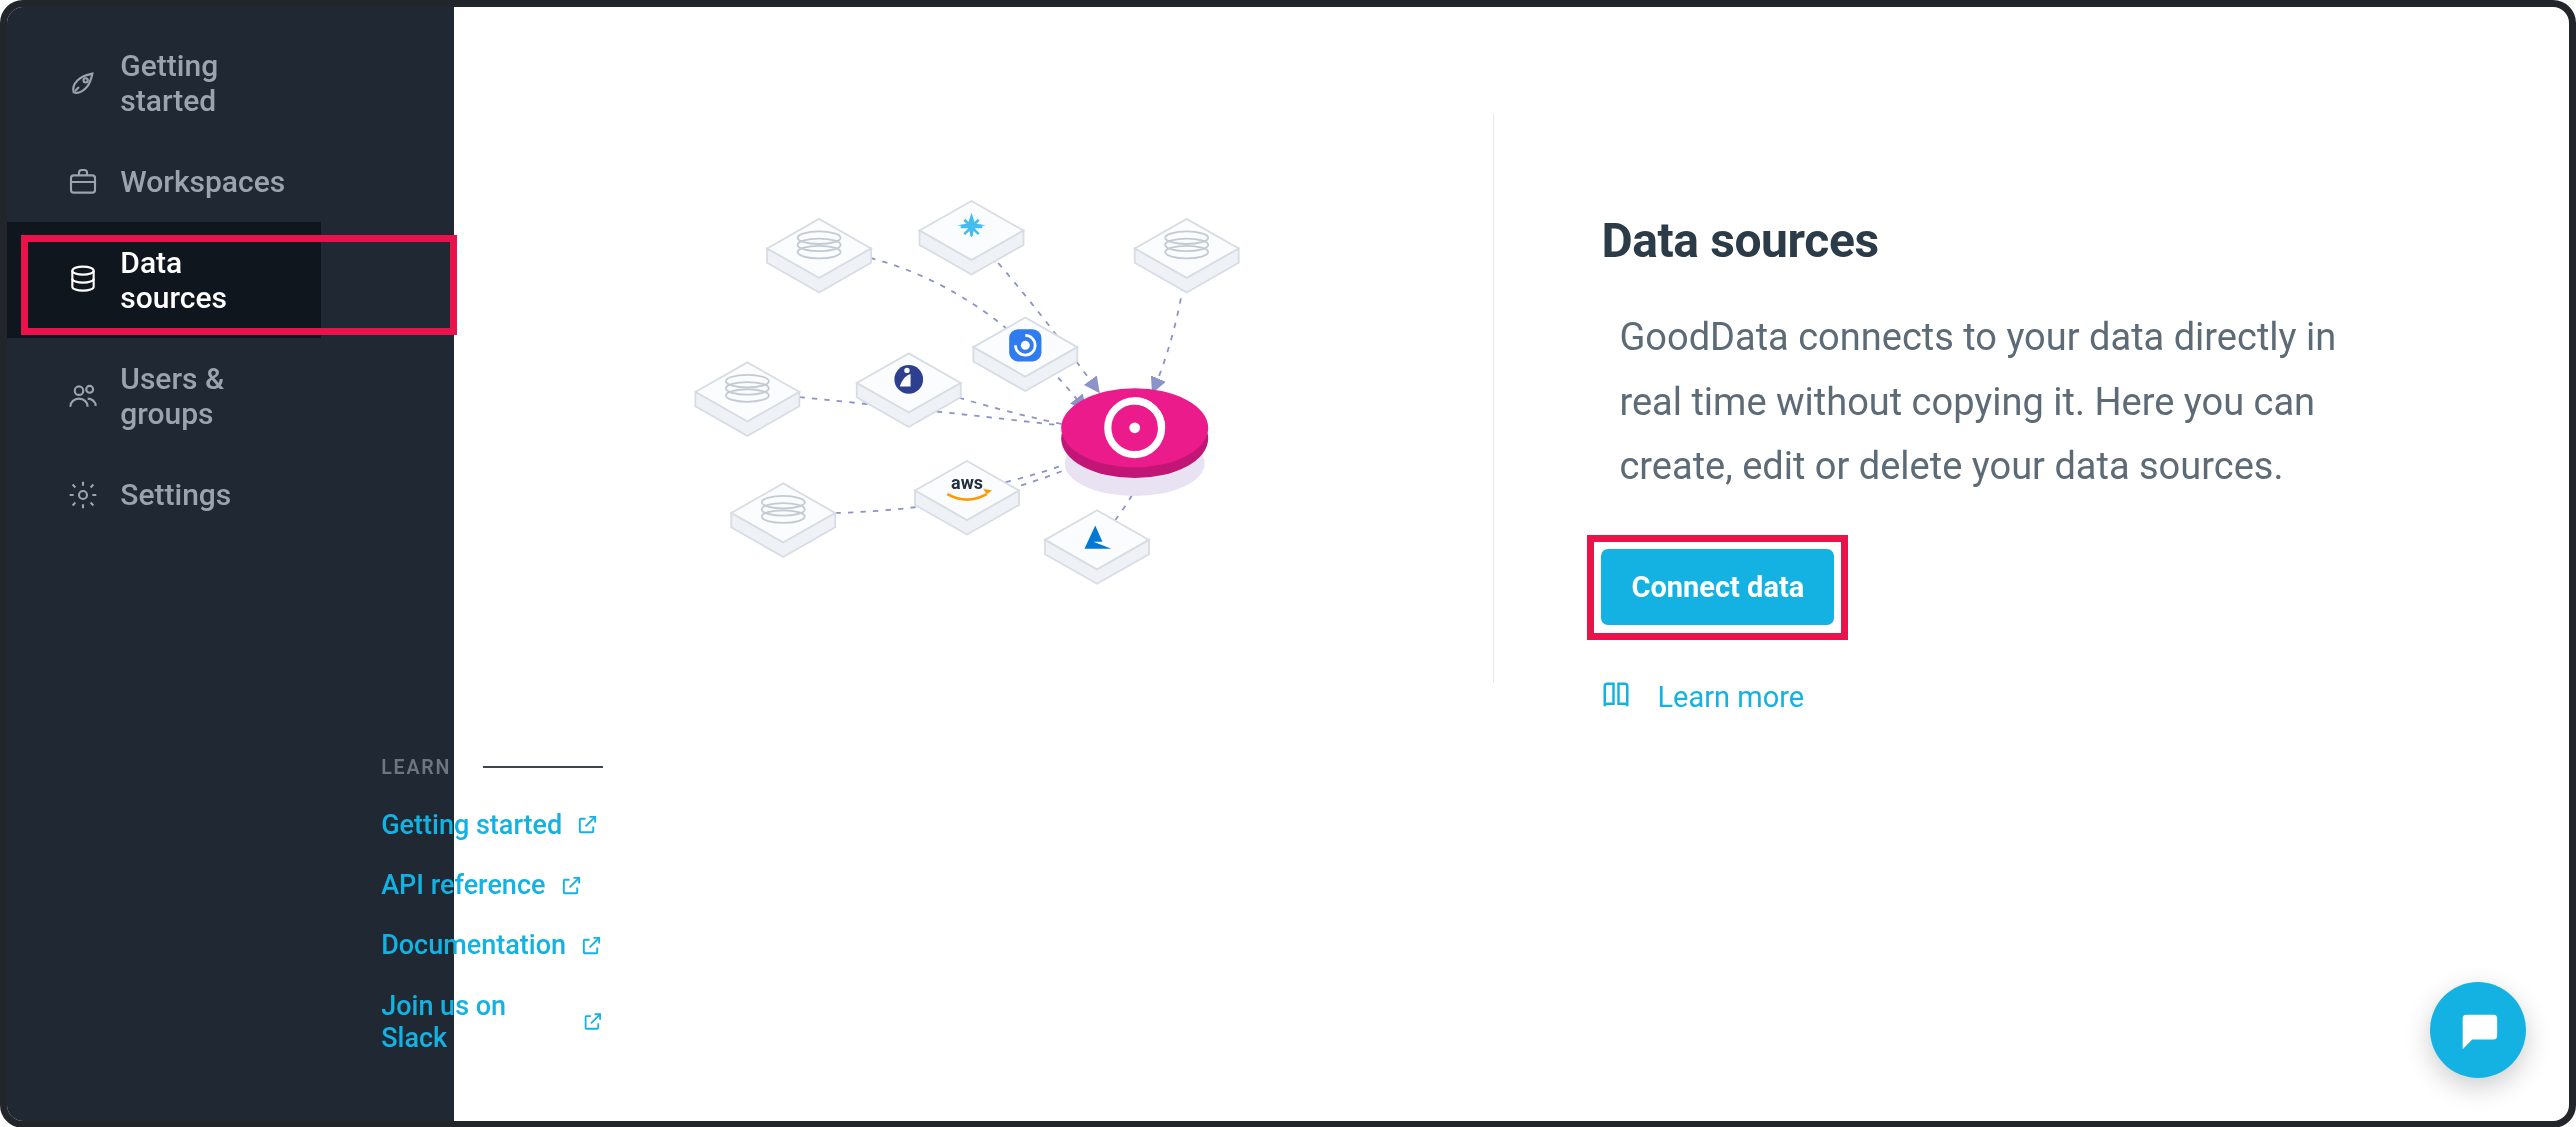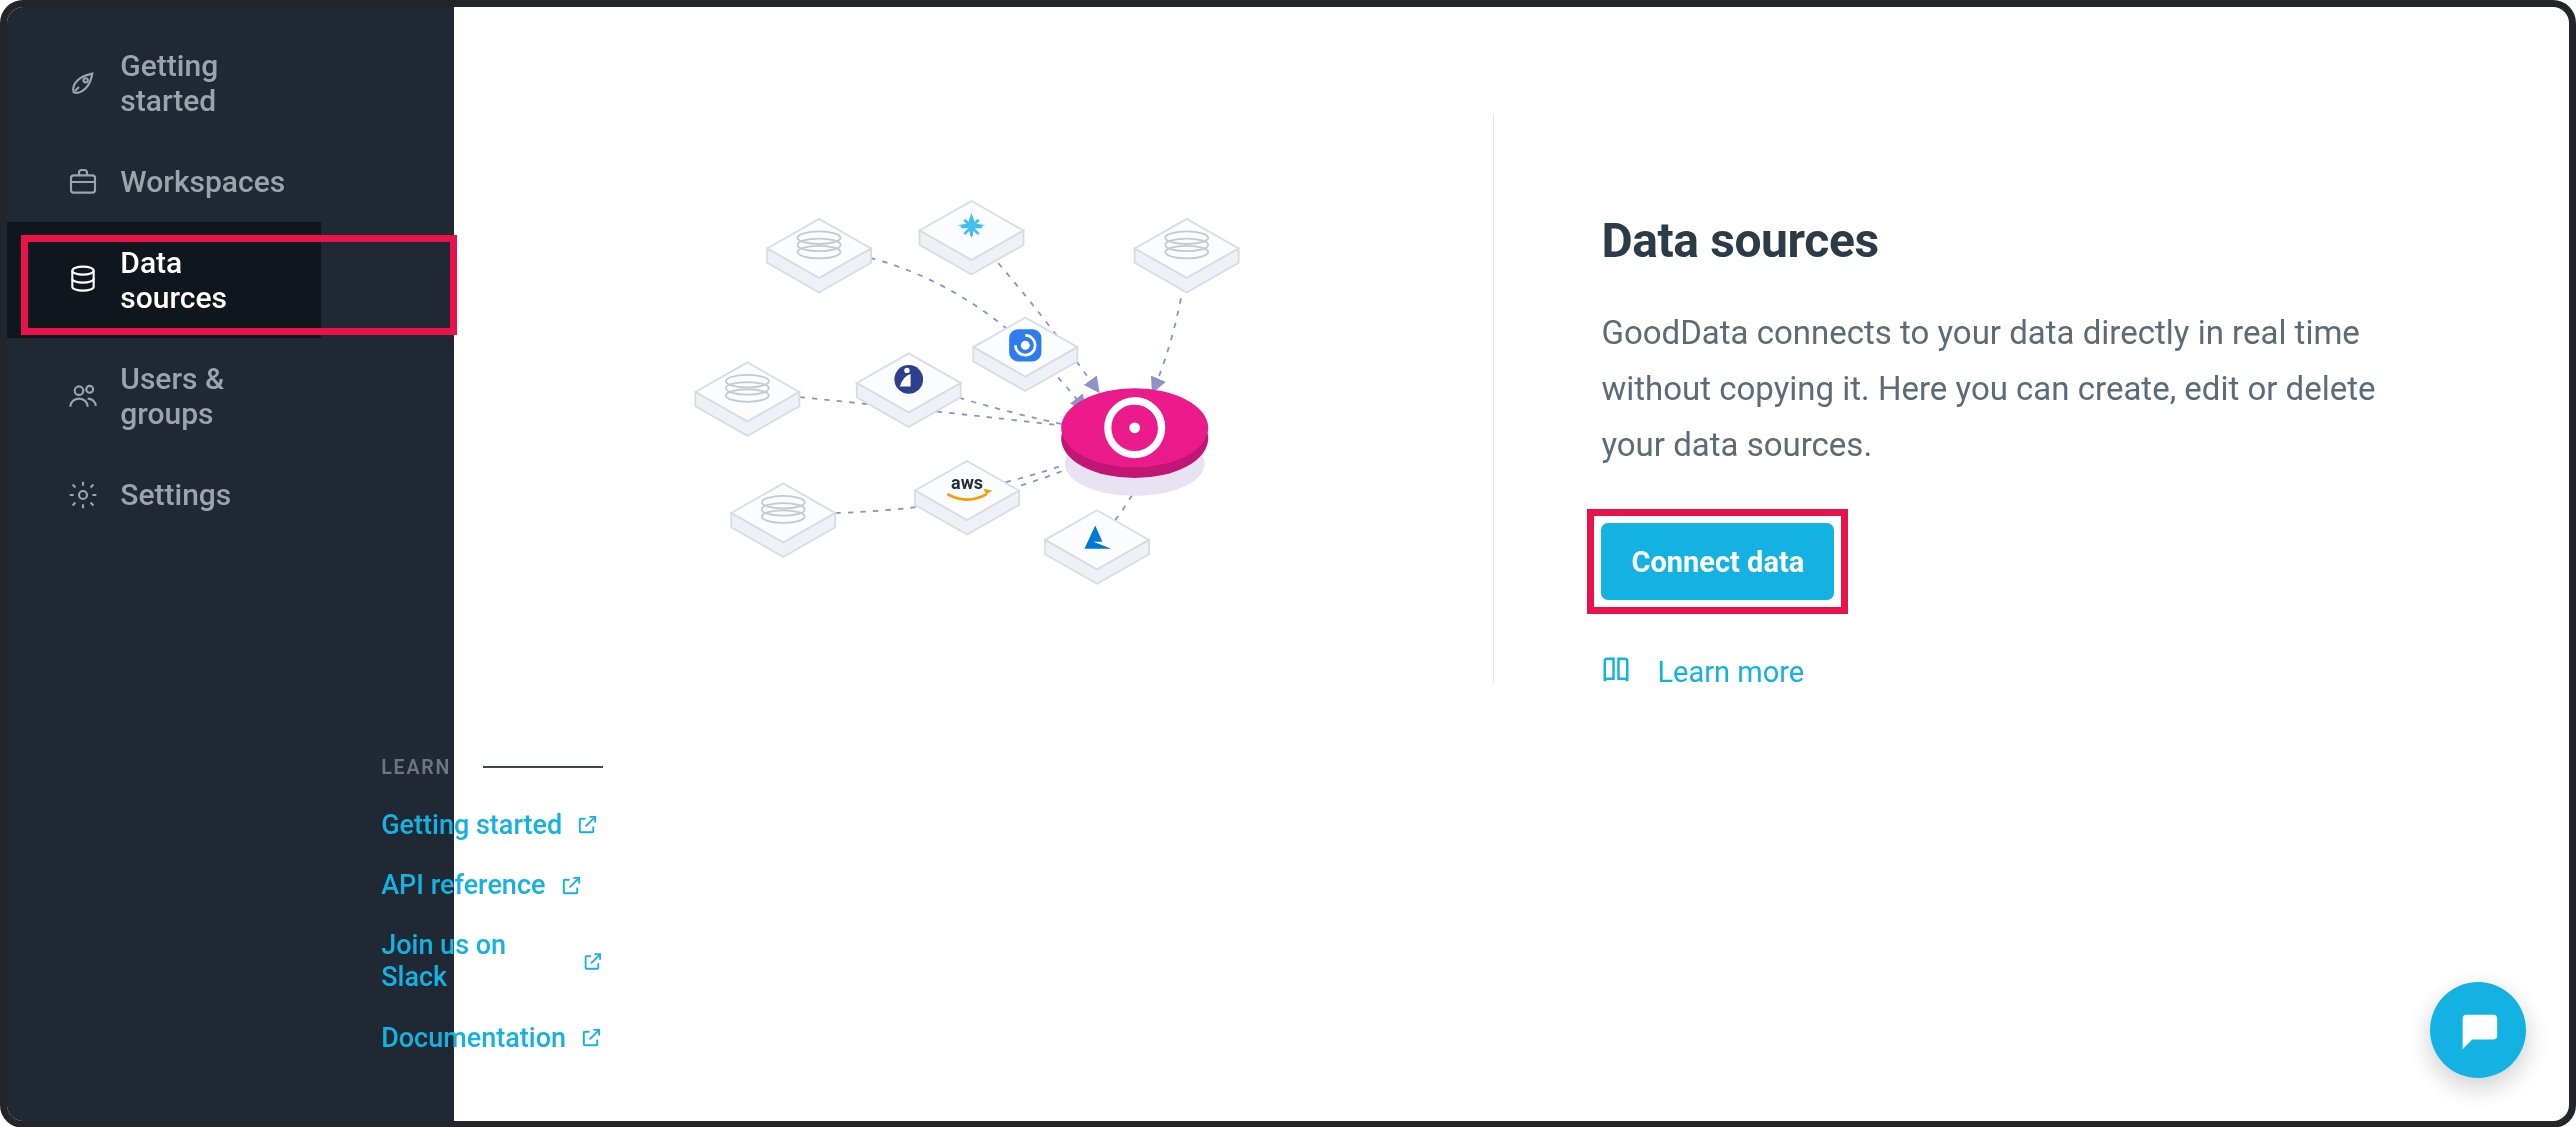"GoodData connects to your data" .panel p { font-size: 33px -> 38px; margin: 0 0 50px 0 -> 0 0 50px 18px }
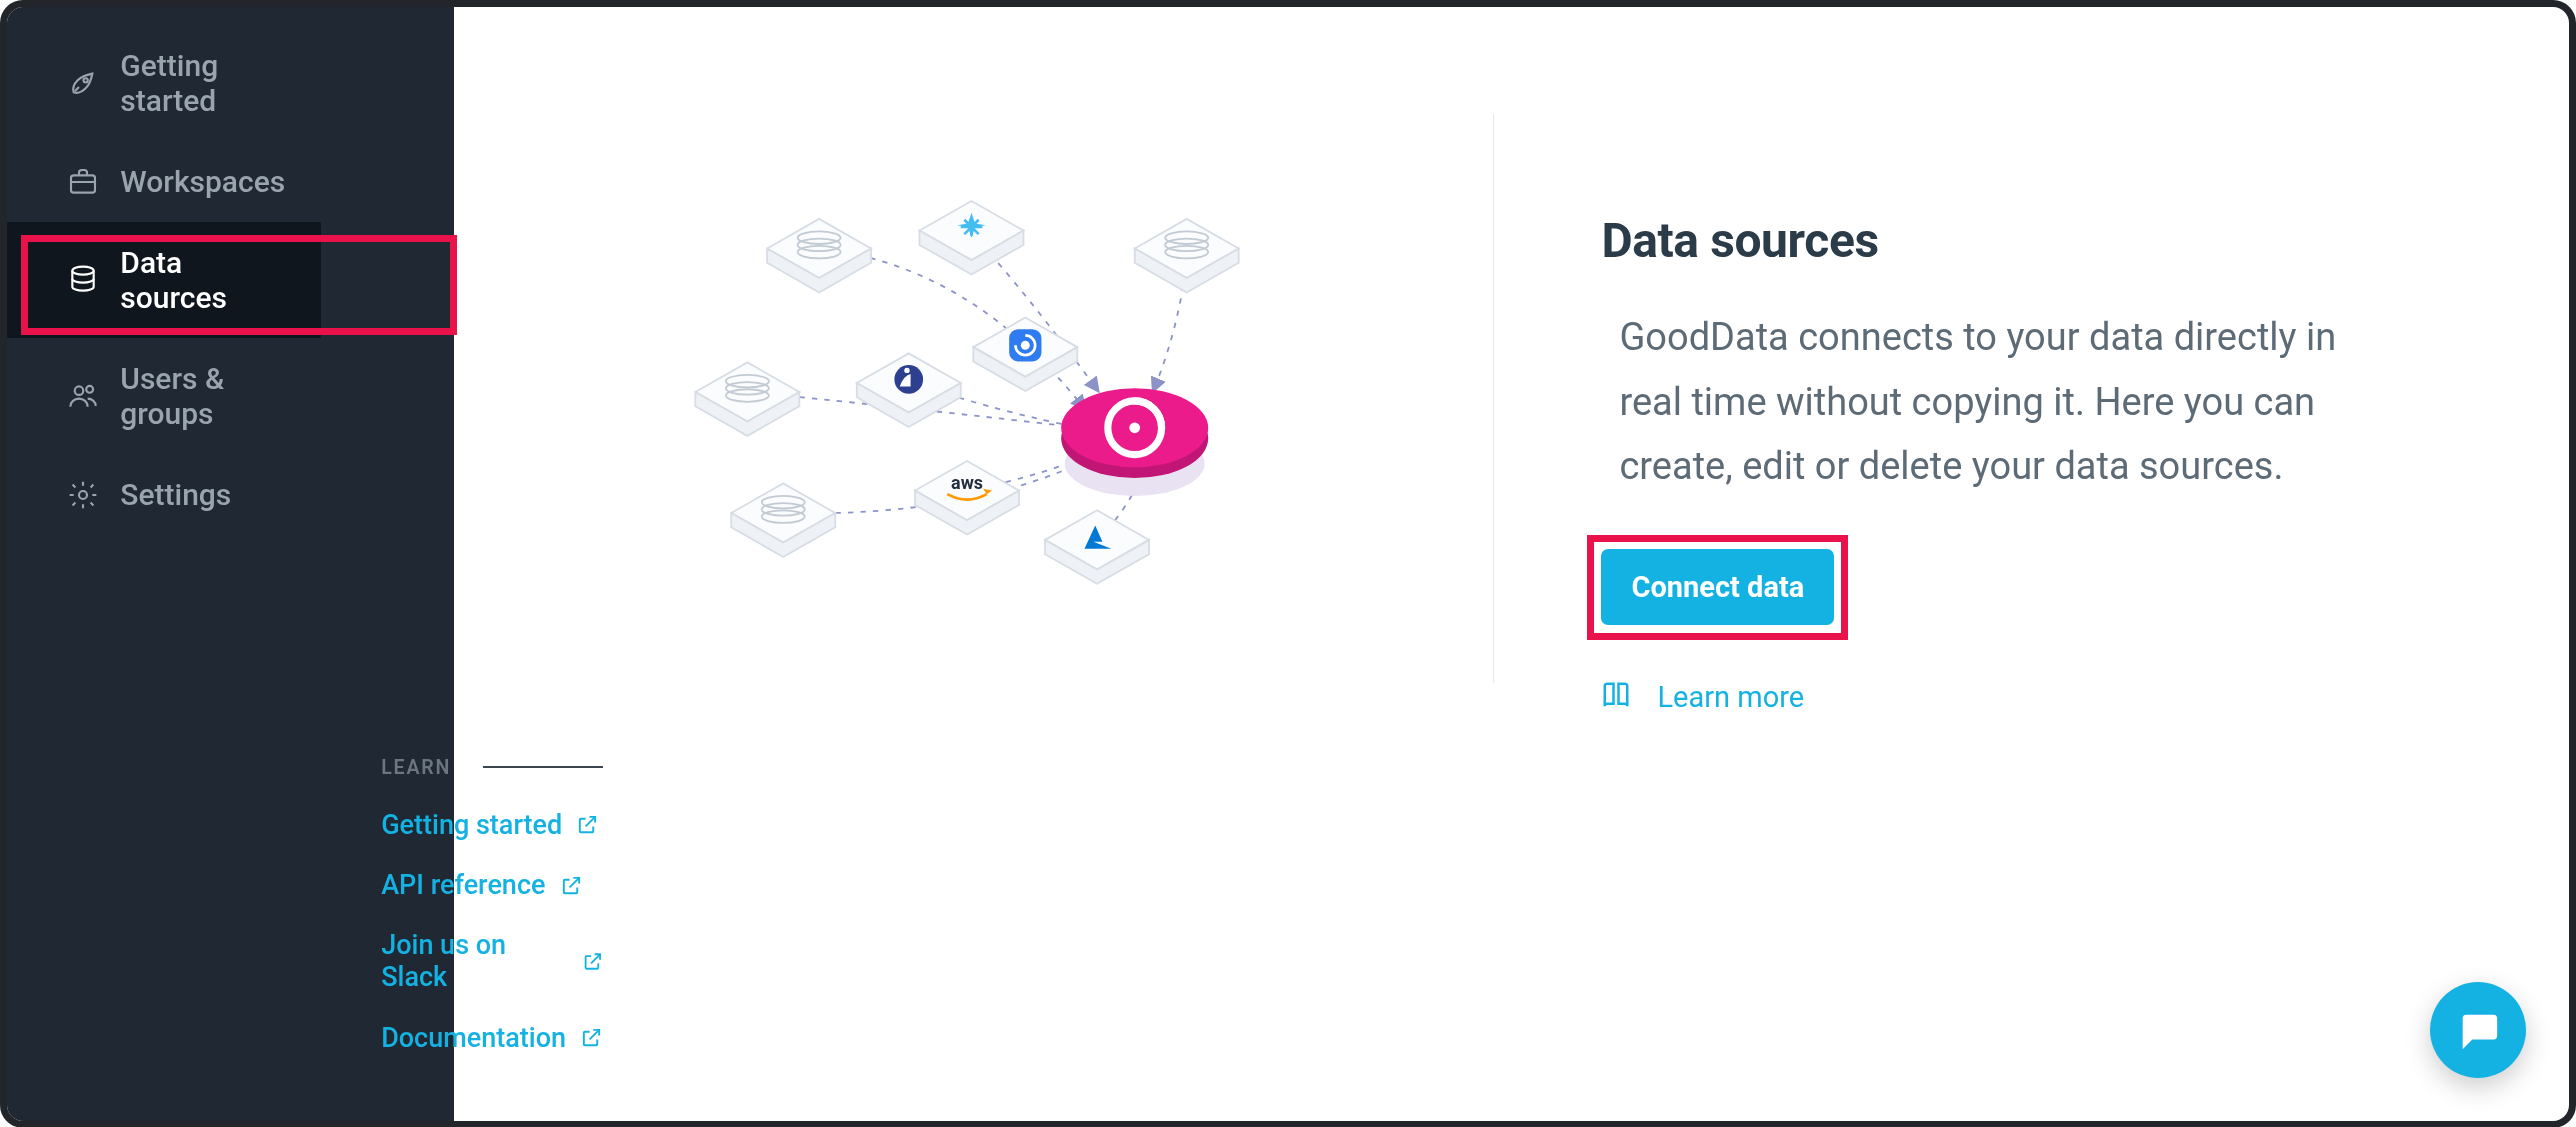"Join us on Slack" div.learn-link { order: before "Documentation" -> after "Documentation" }
